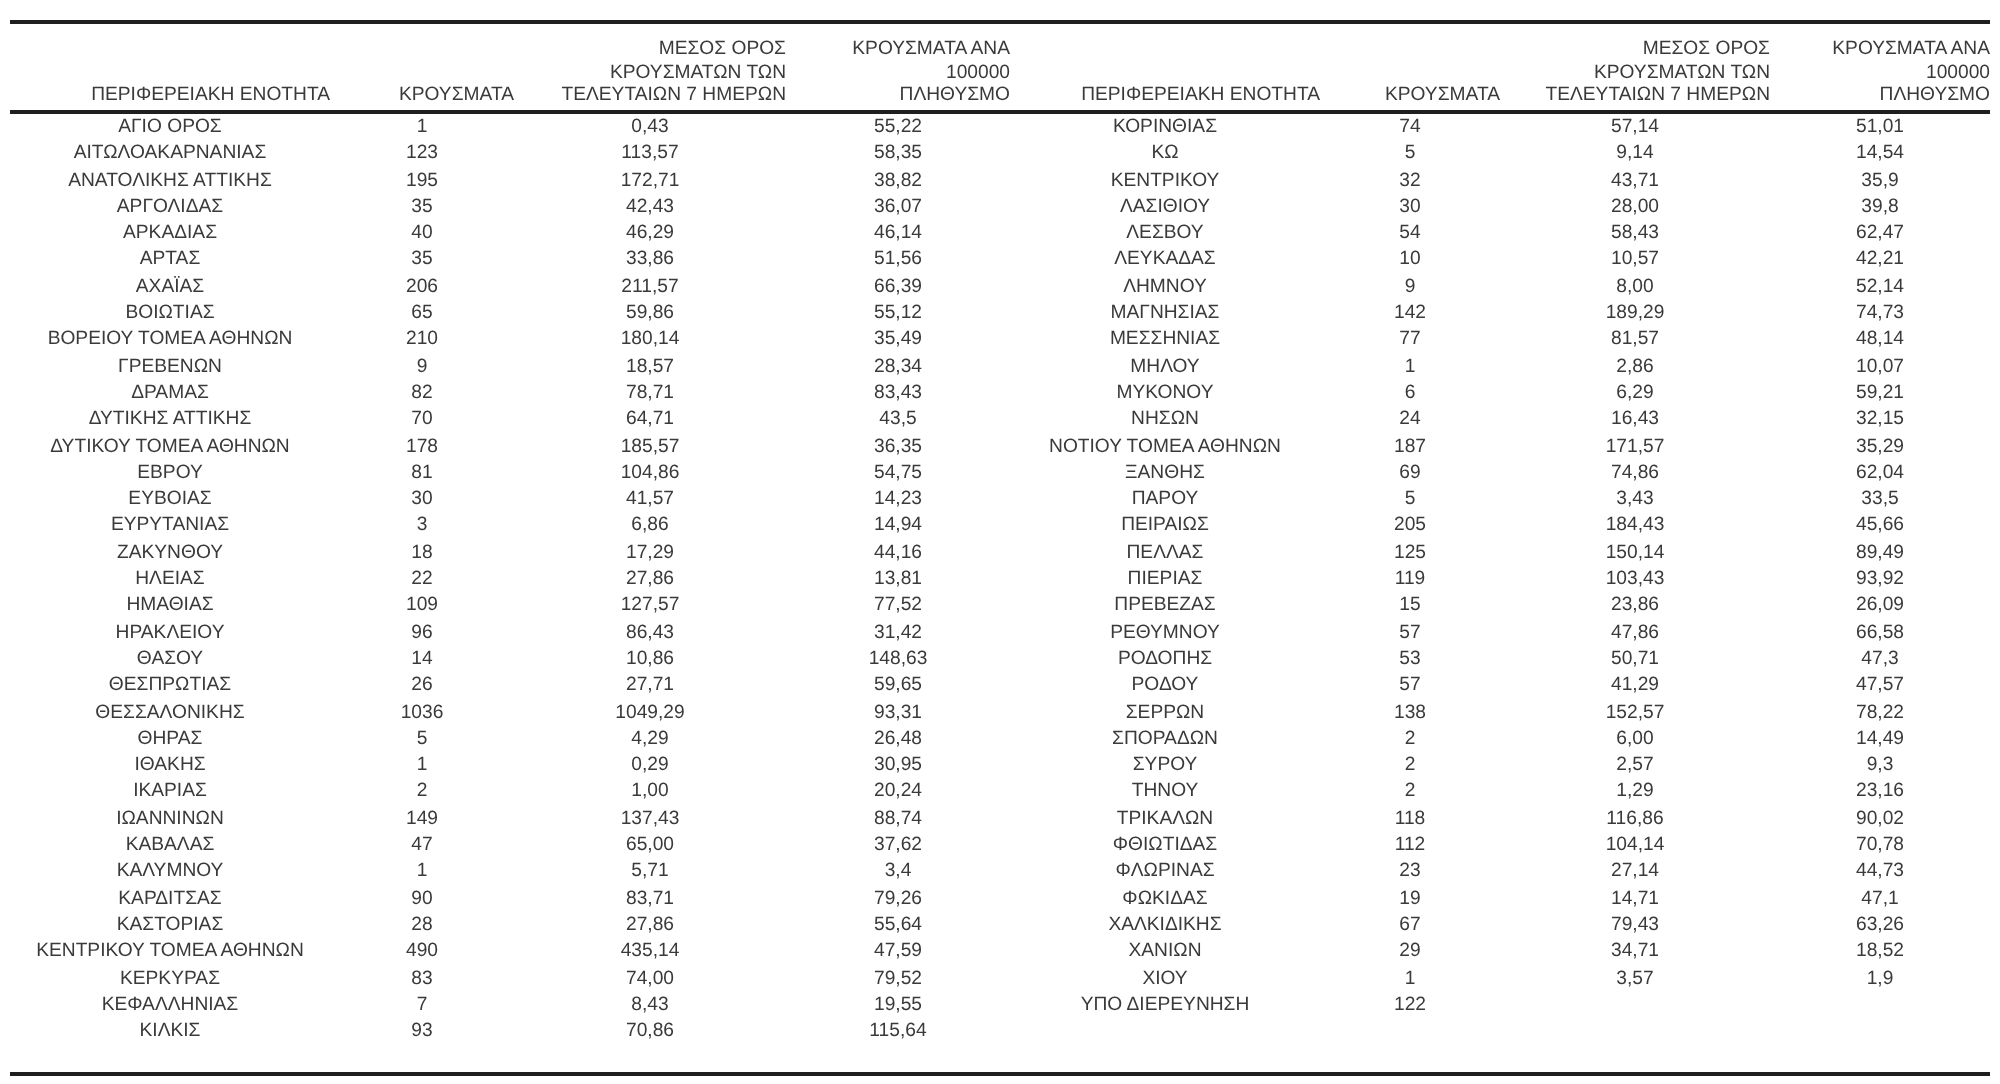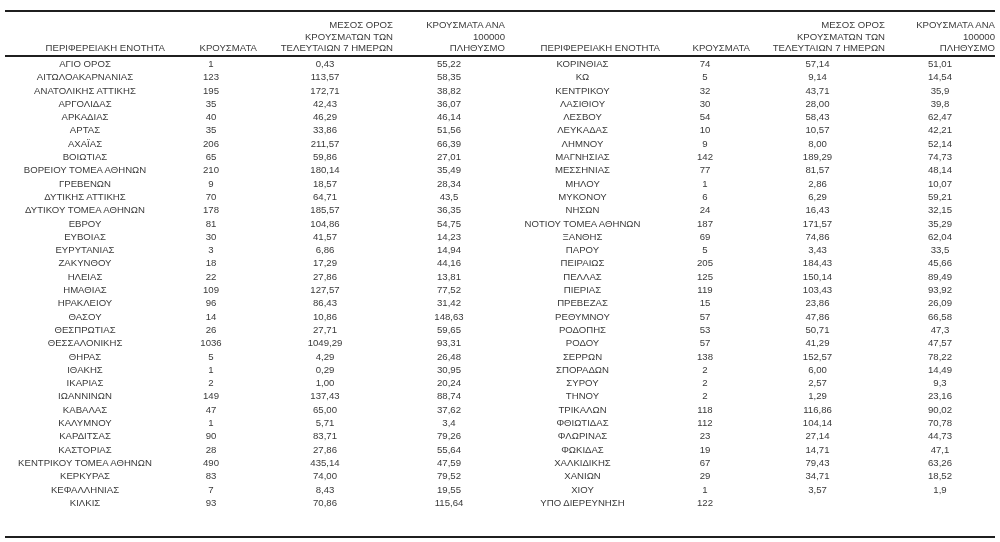"27,01" div.c { text: 27,01 -> 55,12 }
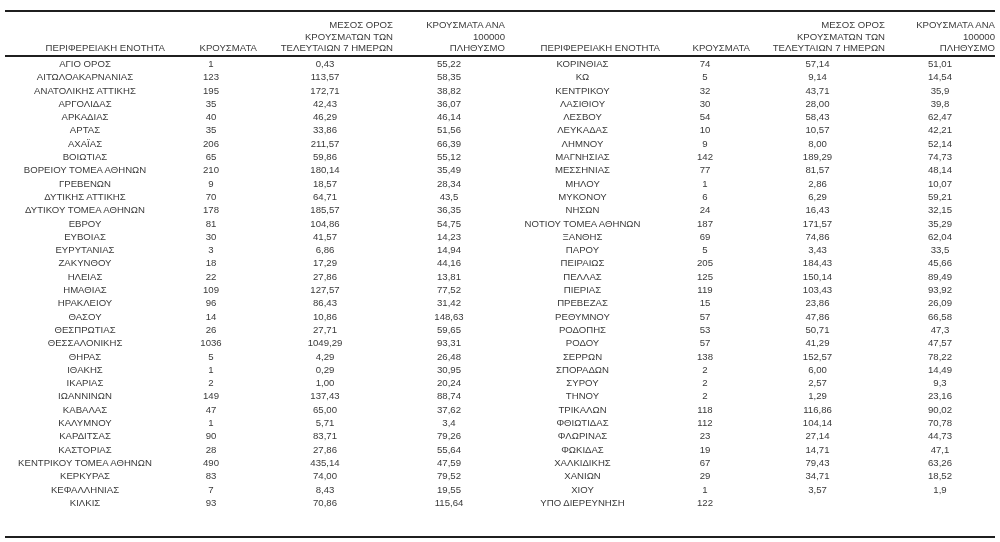"ΔΡΑΜΑΣ" div.row { html: none -> <div> <div>ΔΡΑΜΑΣ</div> <div>82</div> <div>78,71</div> <div>83,43</div> </div> }
